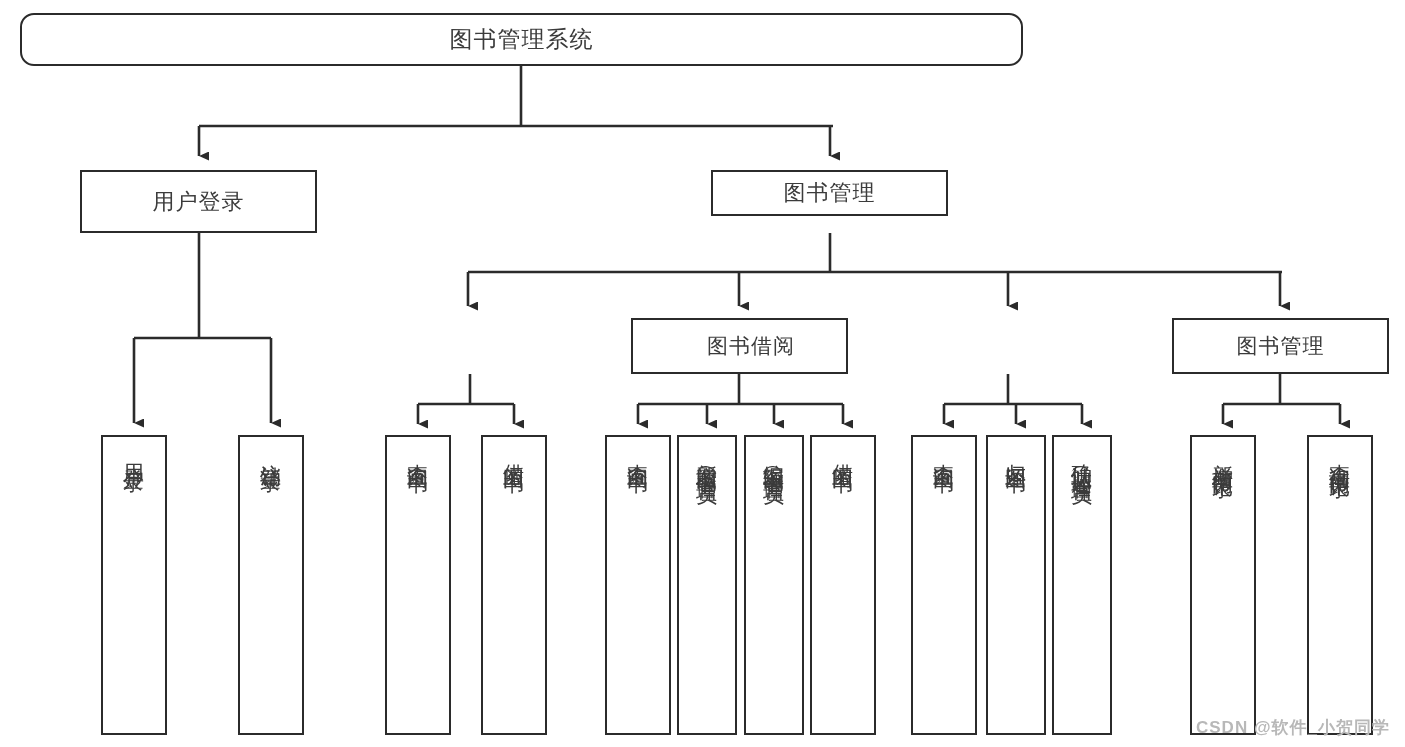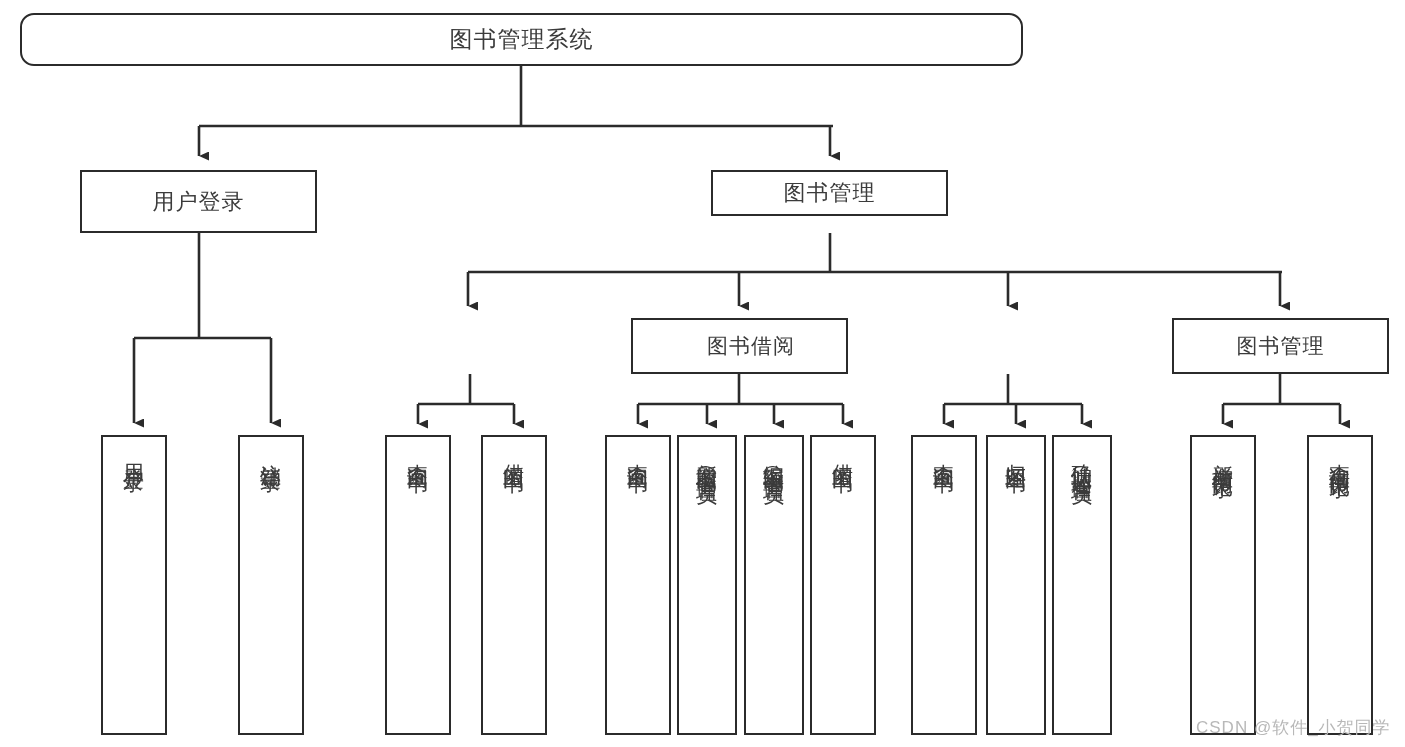"CSDN @软件_小贺同学" div.watermark { font-weight: none -> bold }
